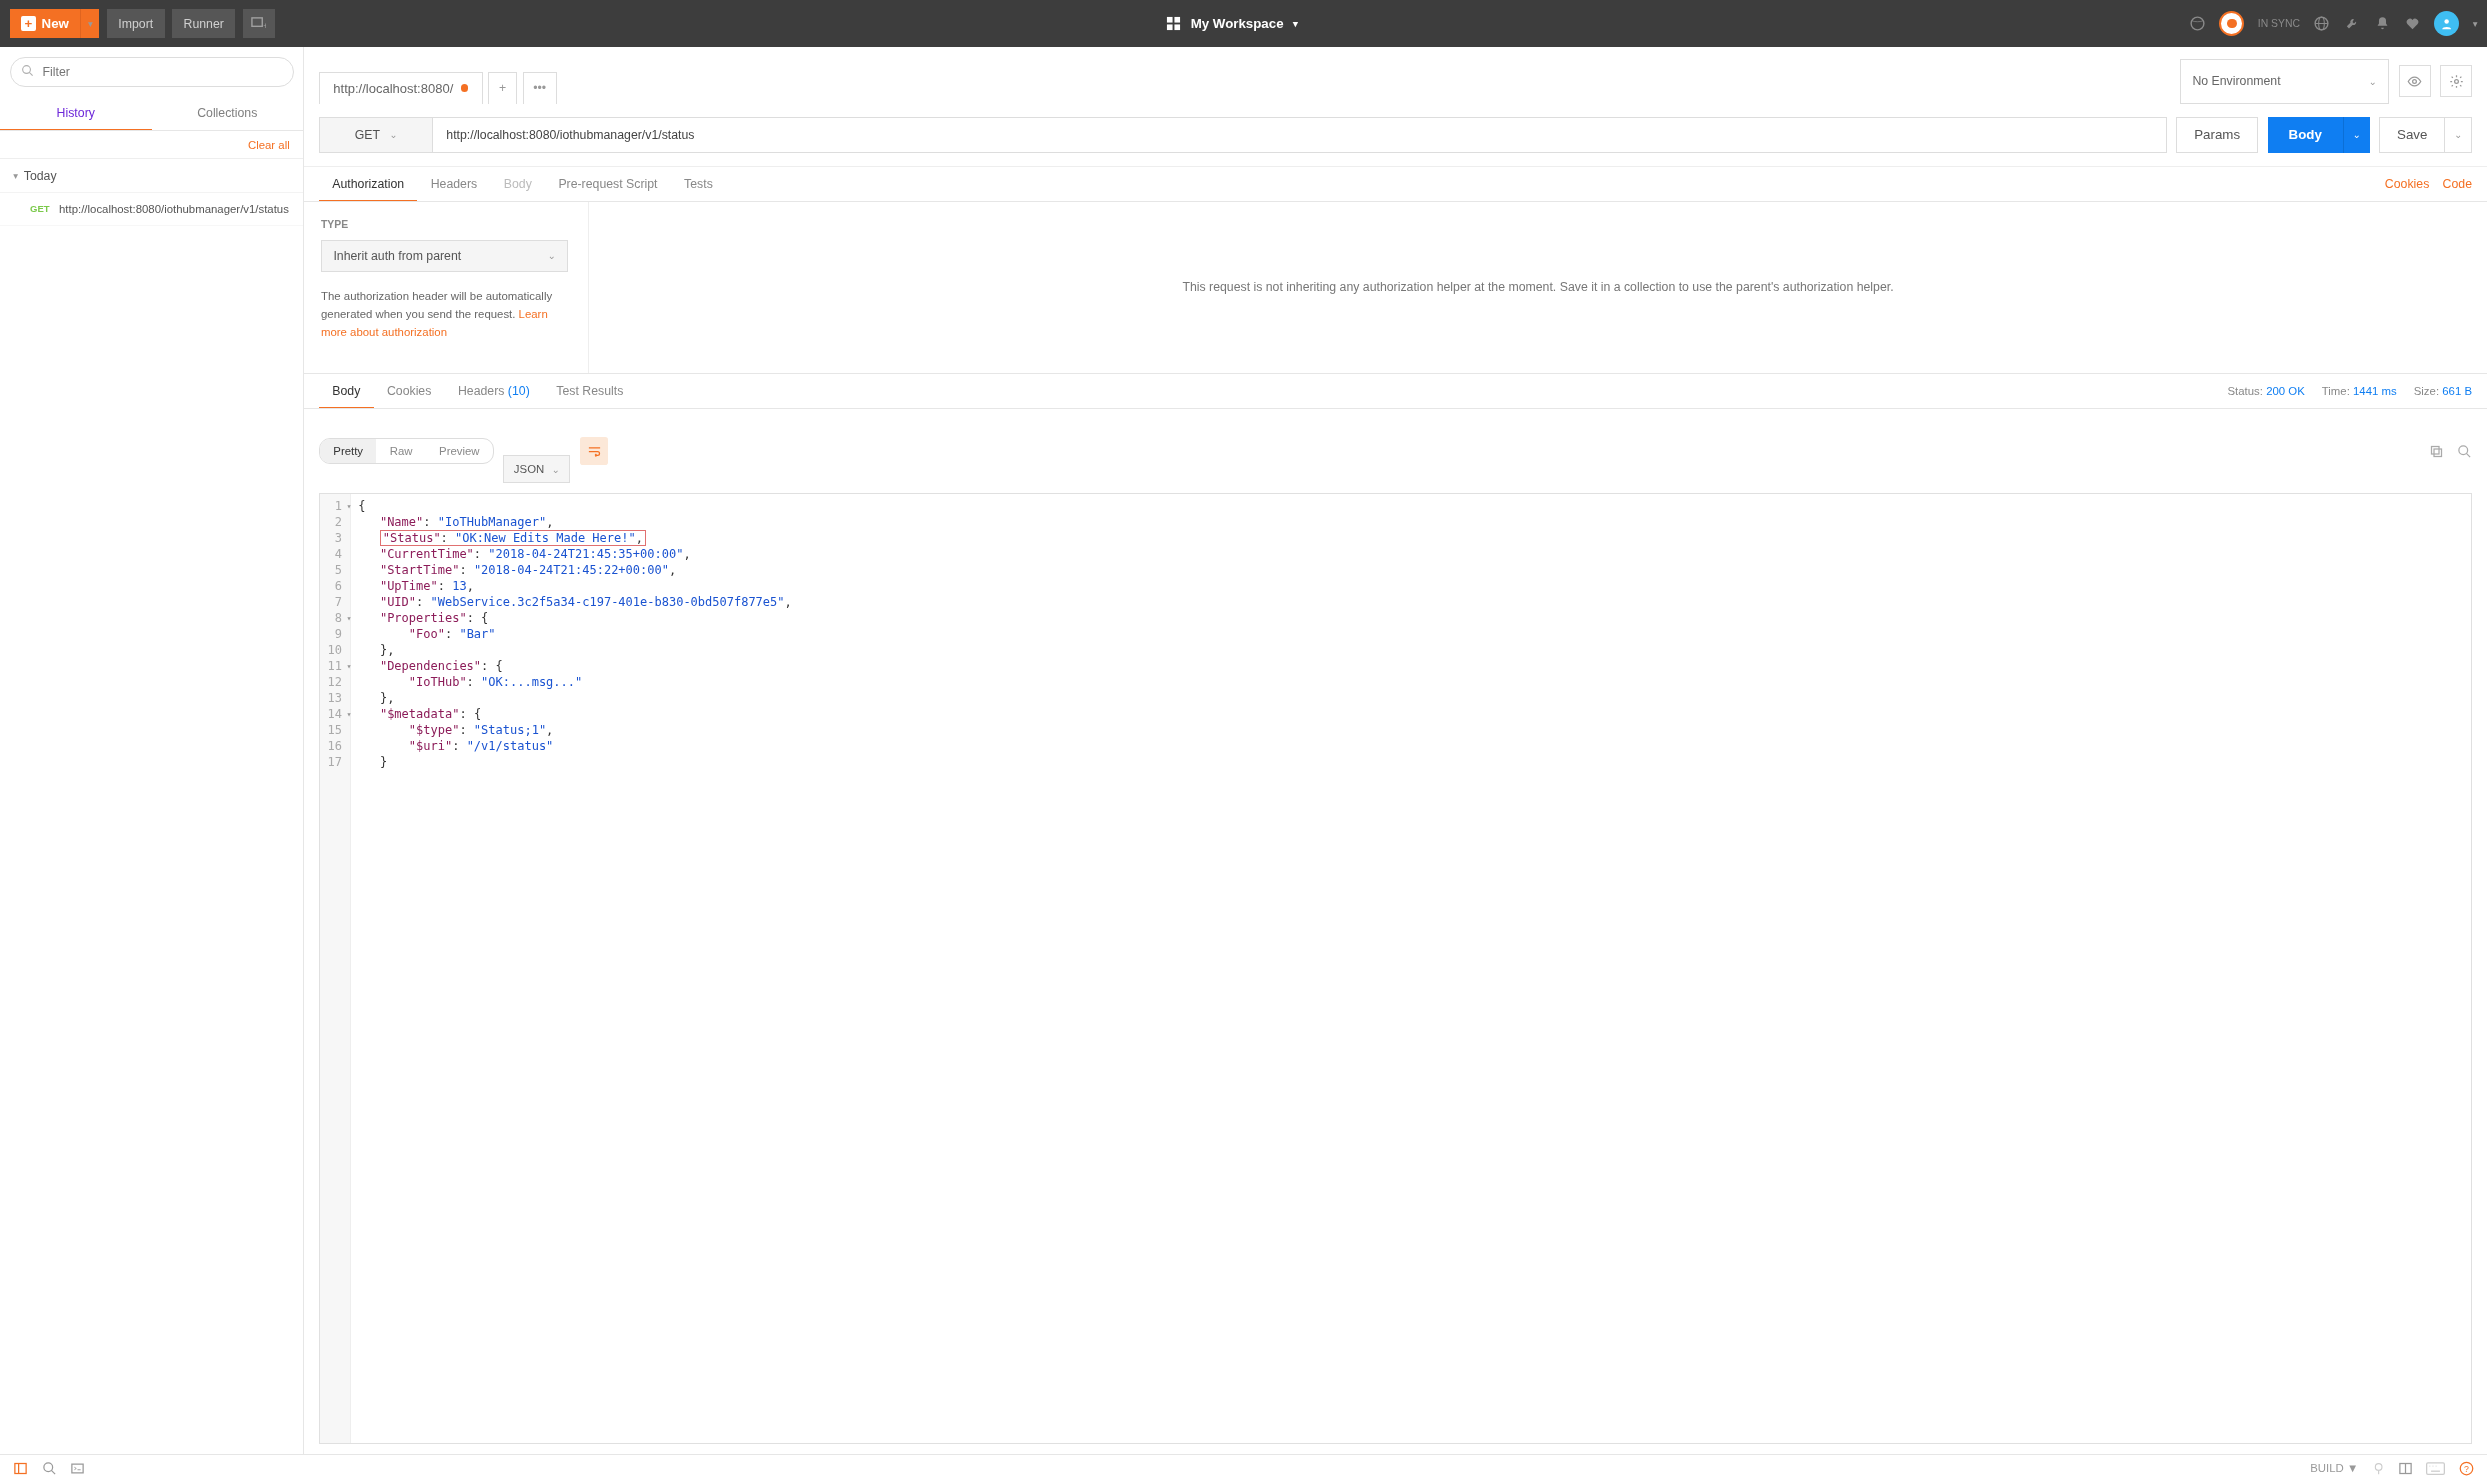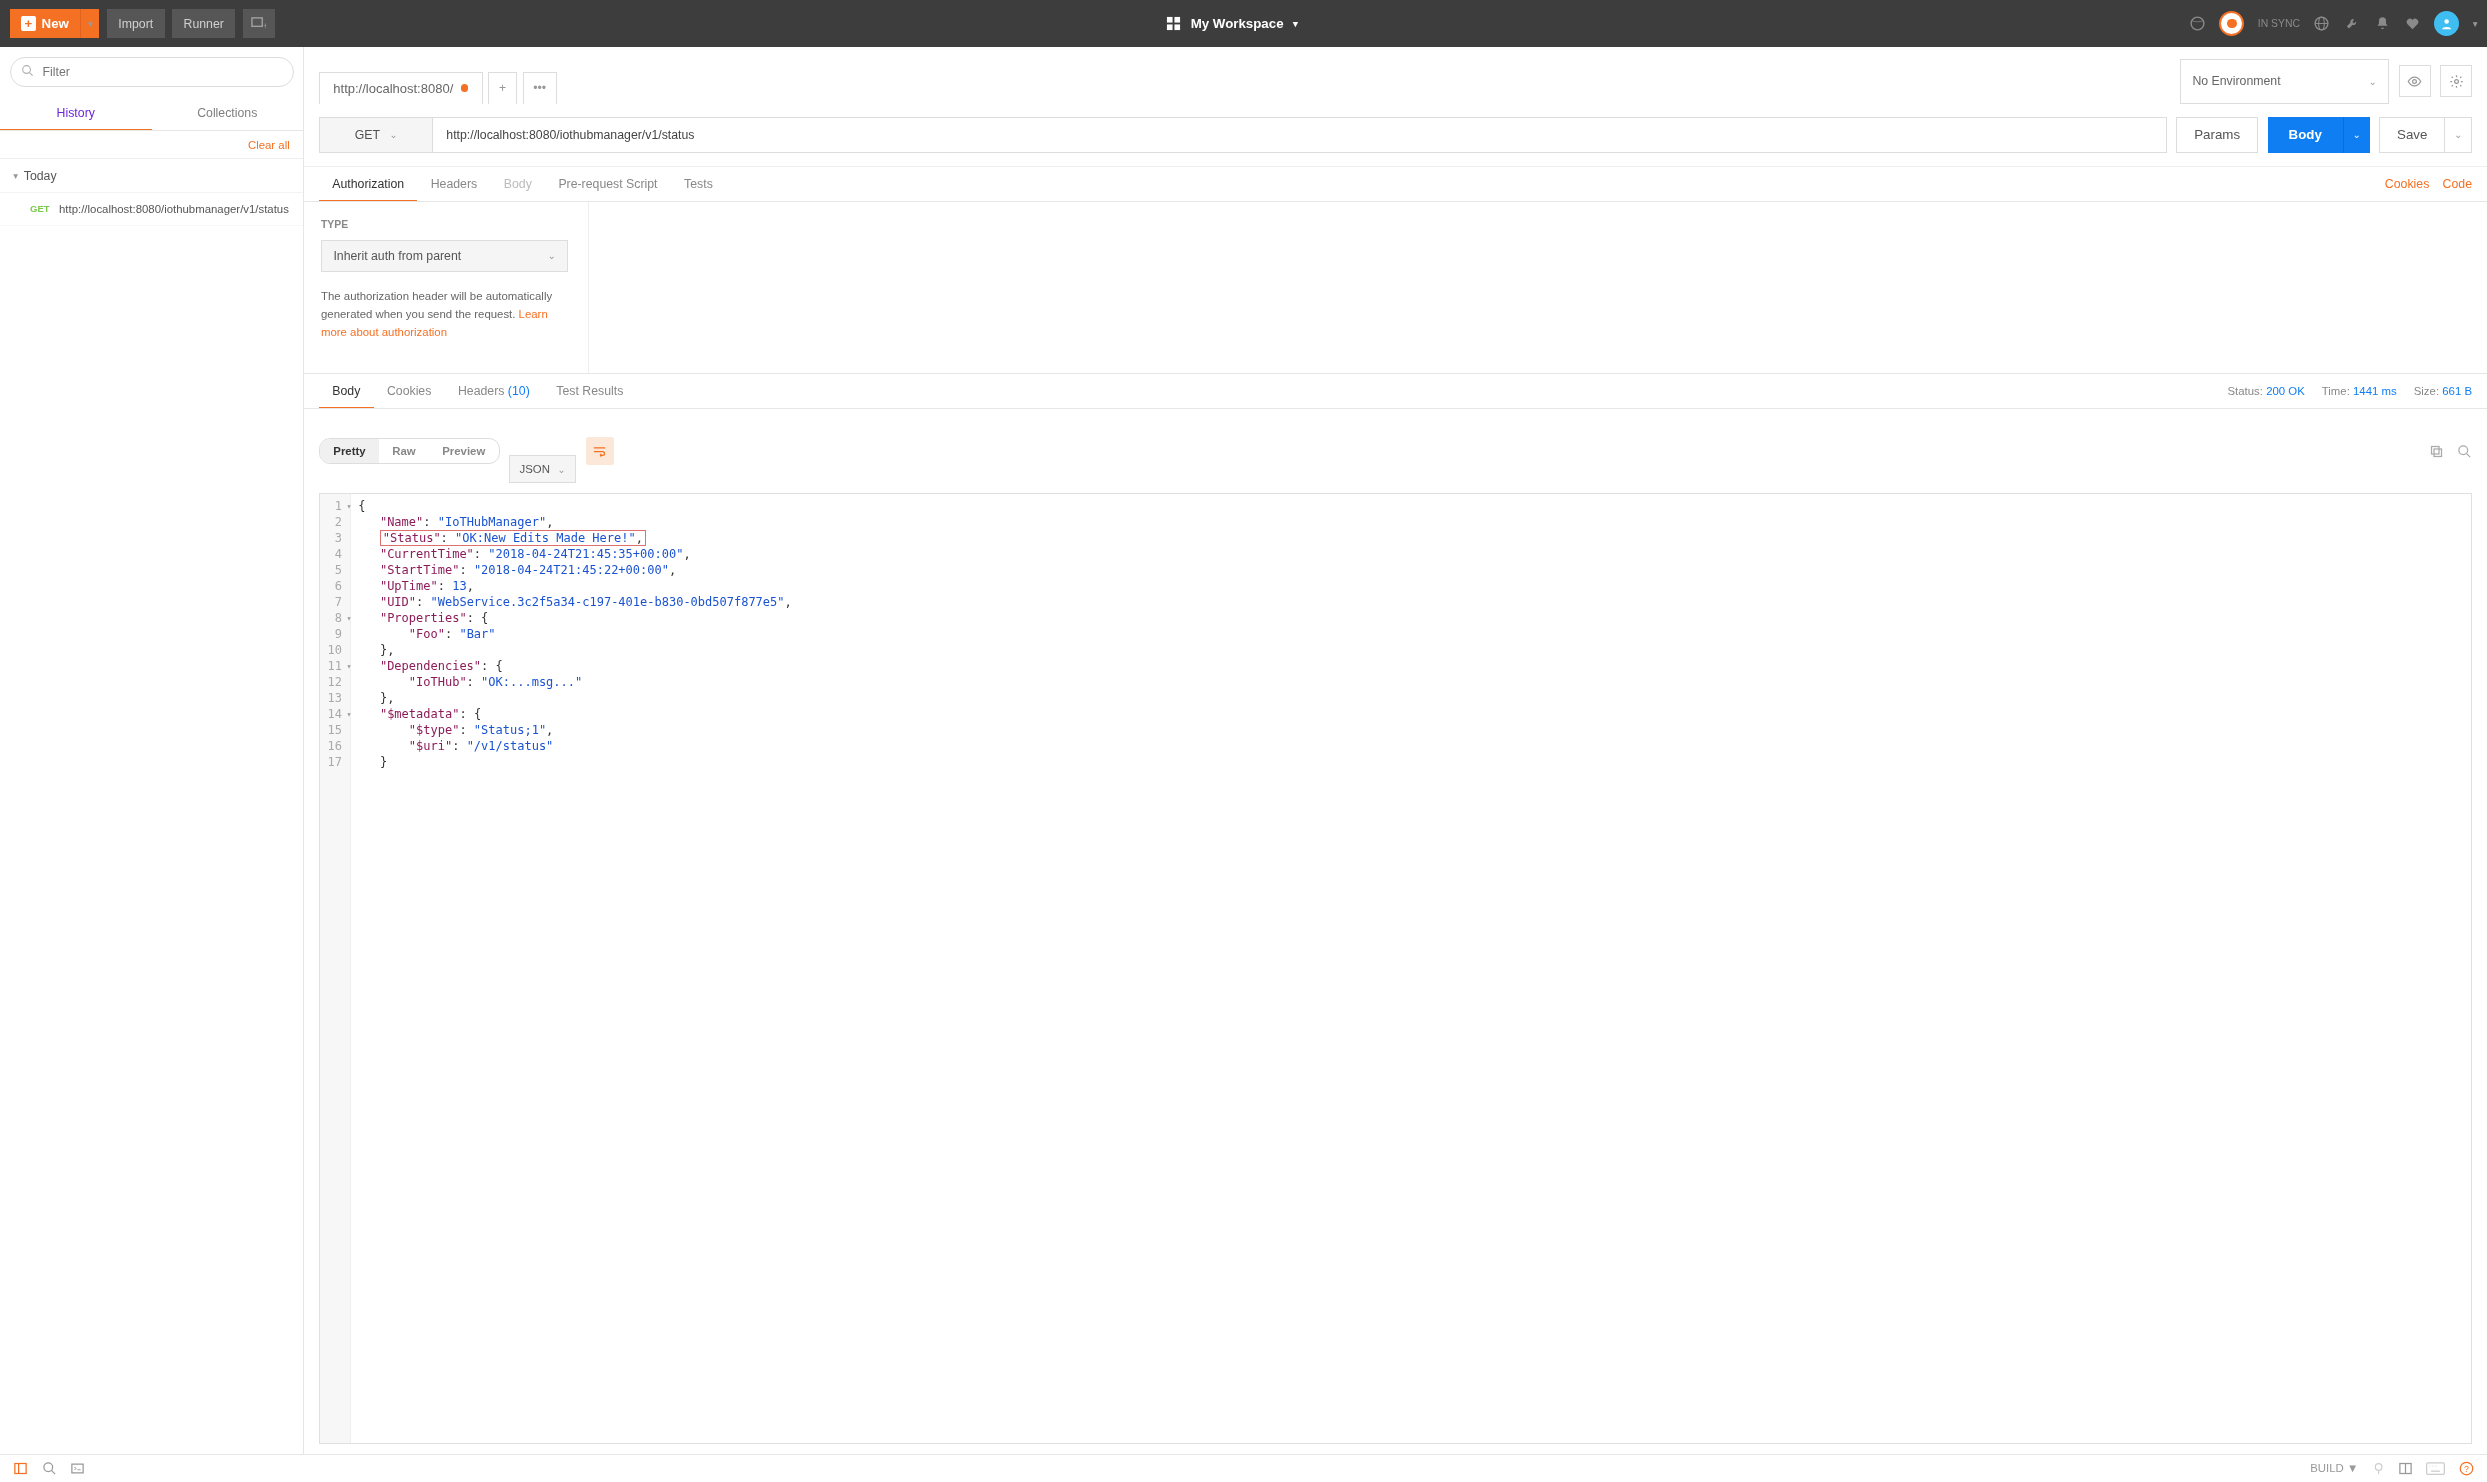"This request is not inheriting" div.auth-right { html: none -> <div>This request is not inheriting any authorization helper at the moment. Save it in a collection to use the parent's authorization helper.</div> }
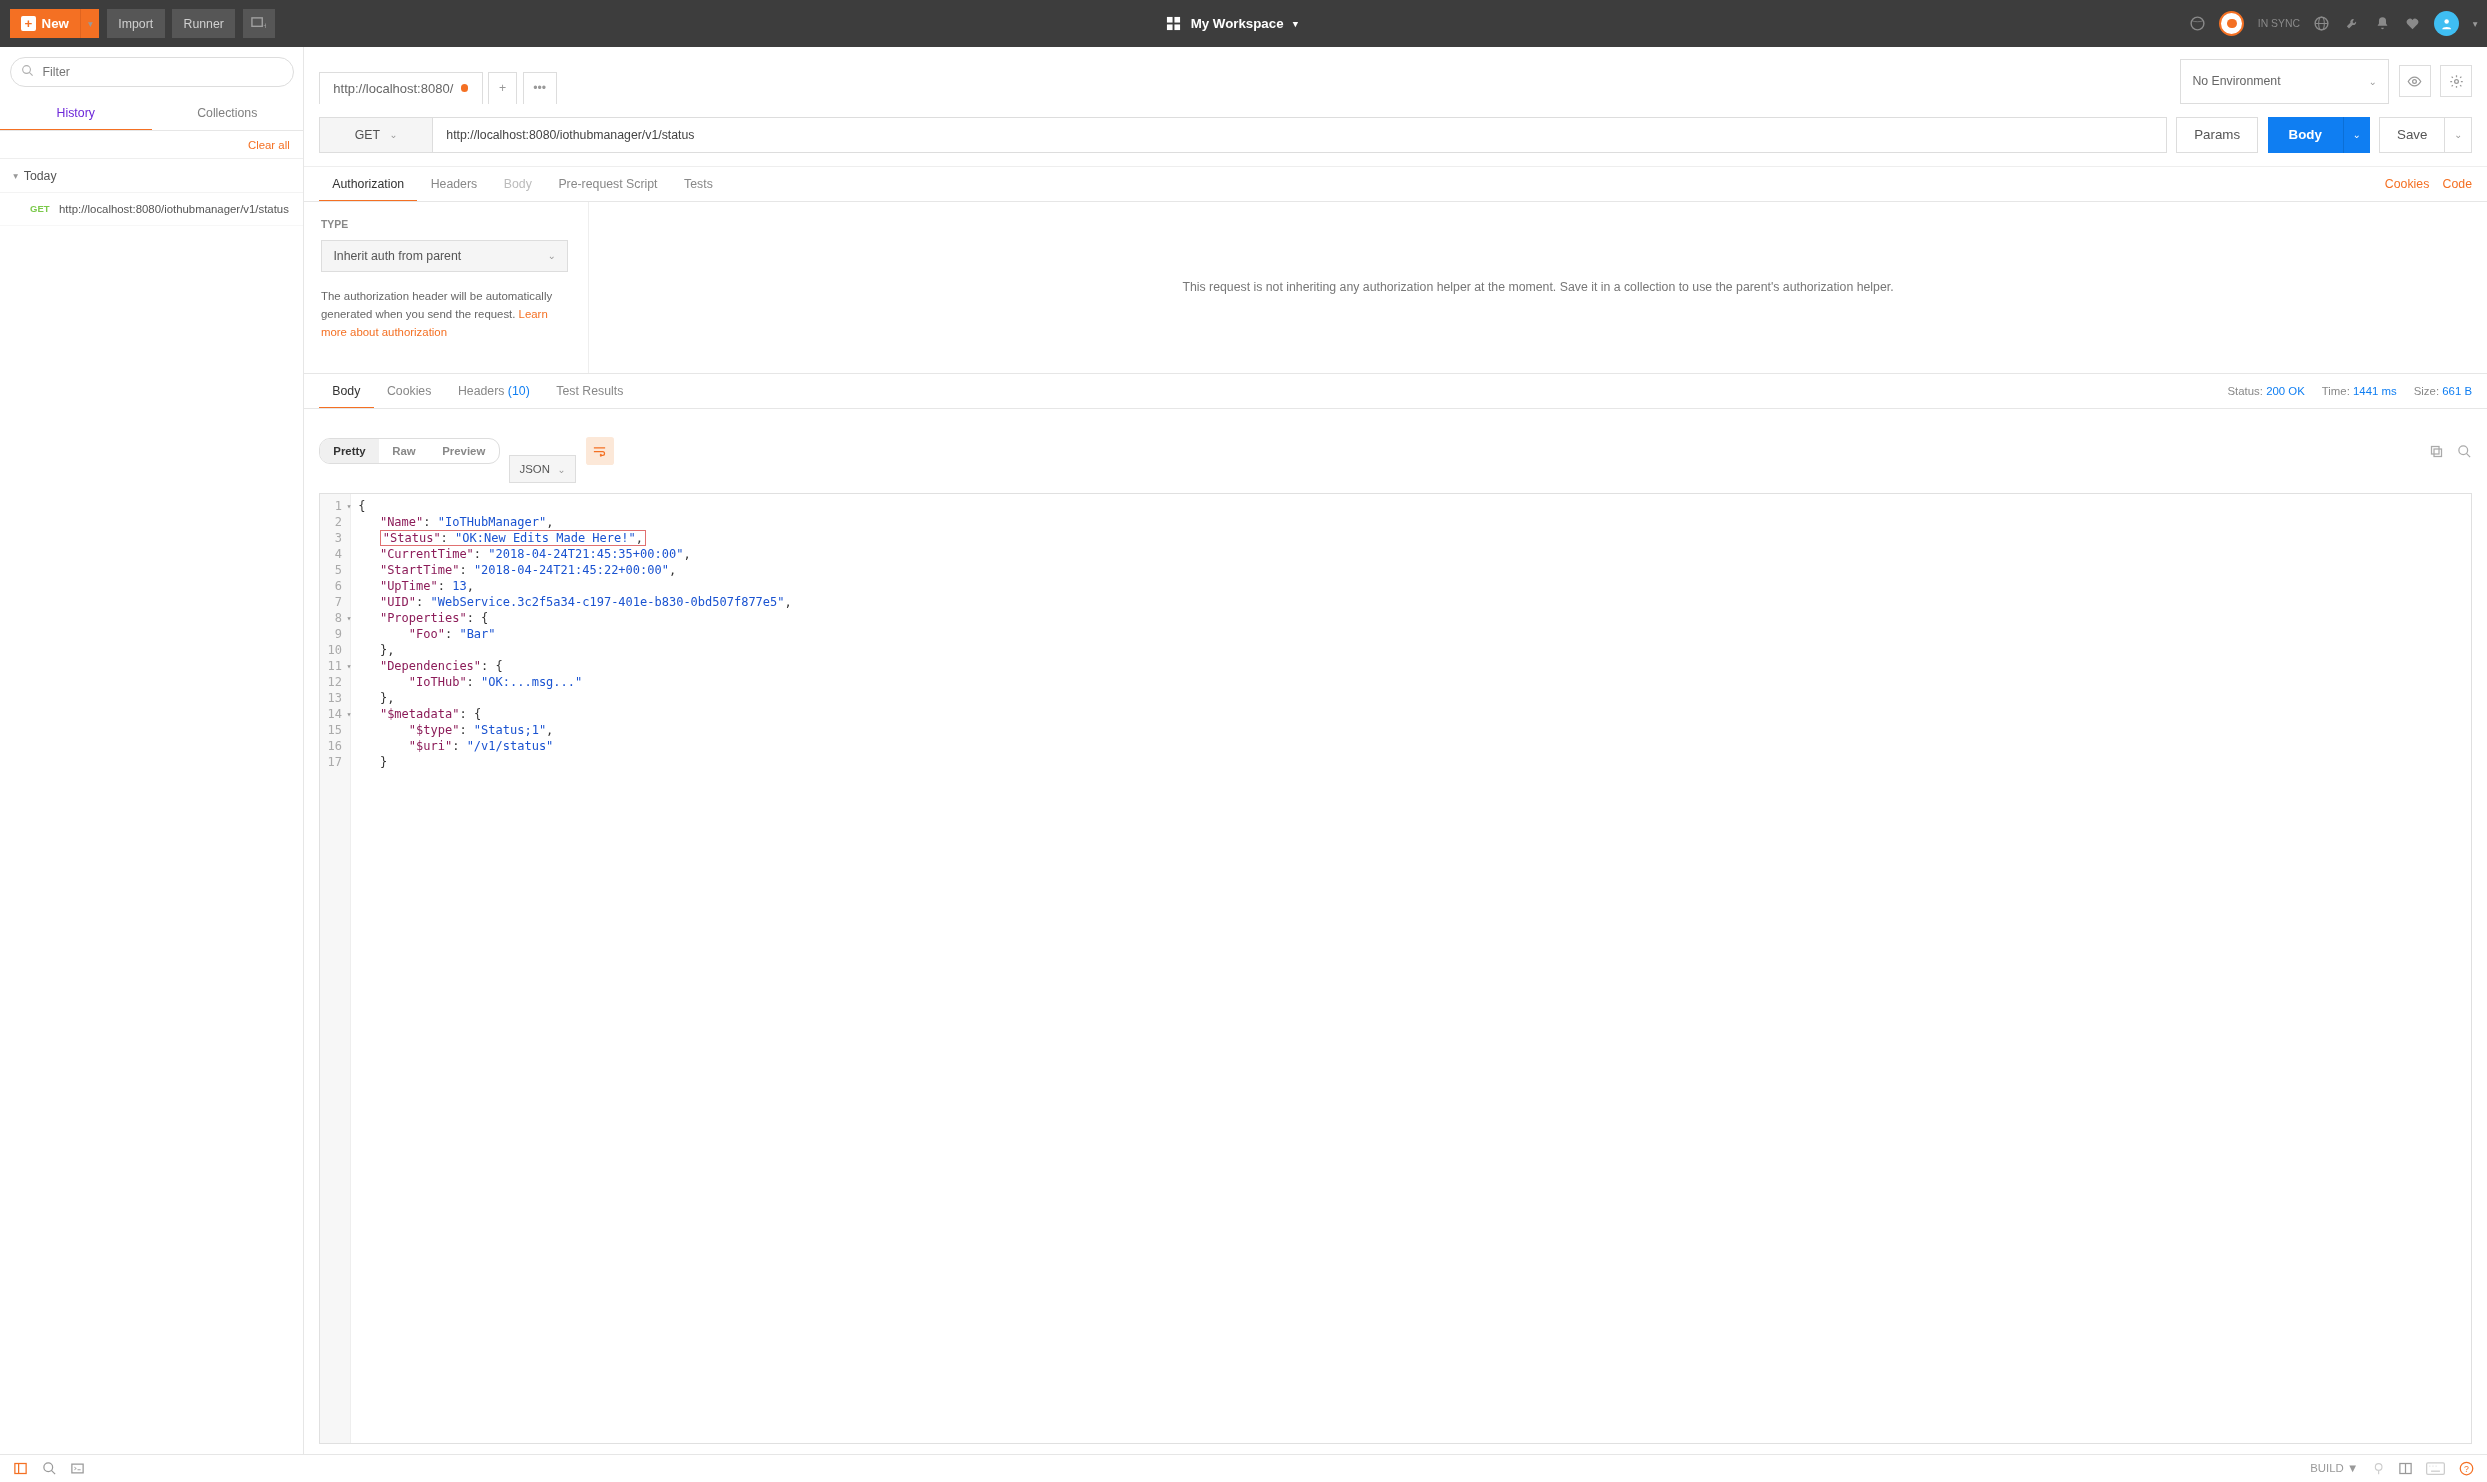"Pretty" .pill-group { font-weight: bold -> none }
